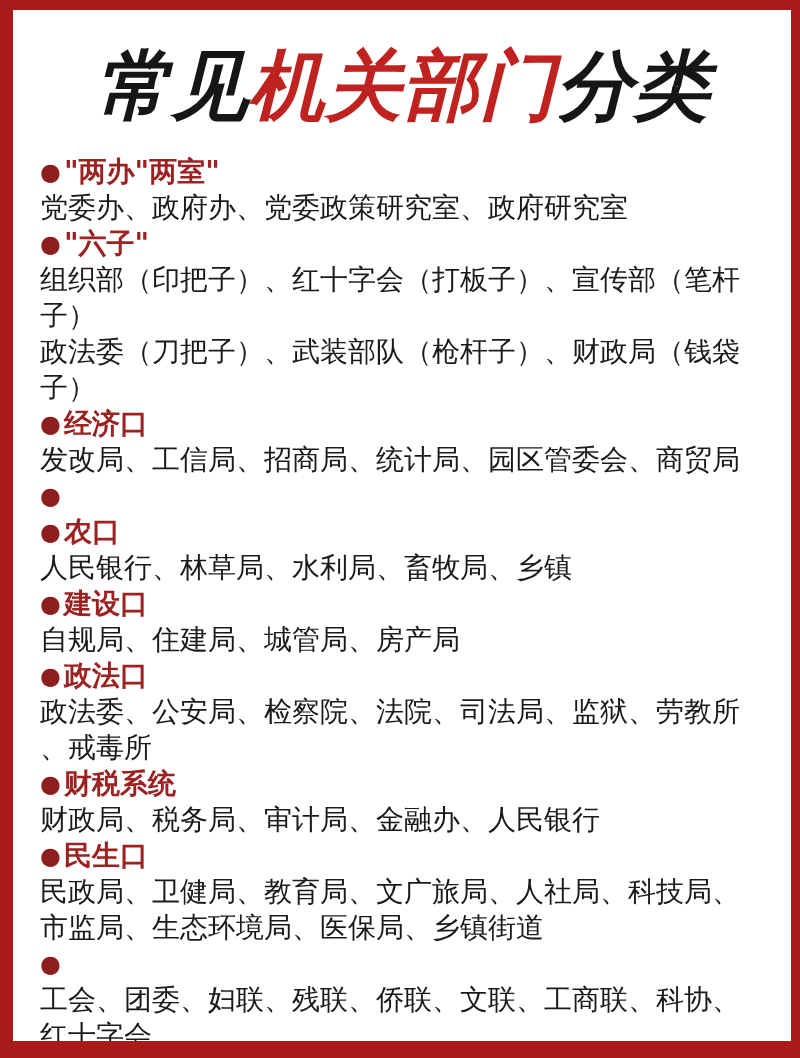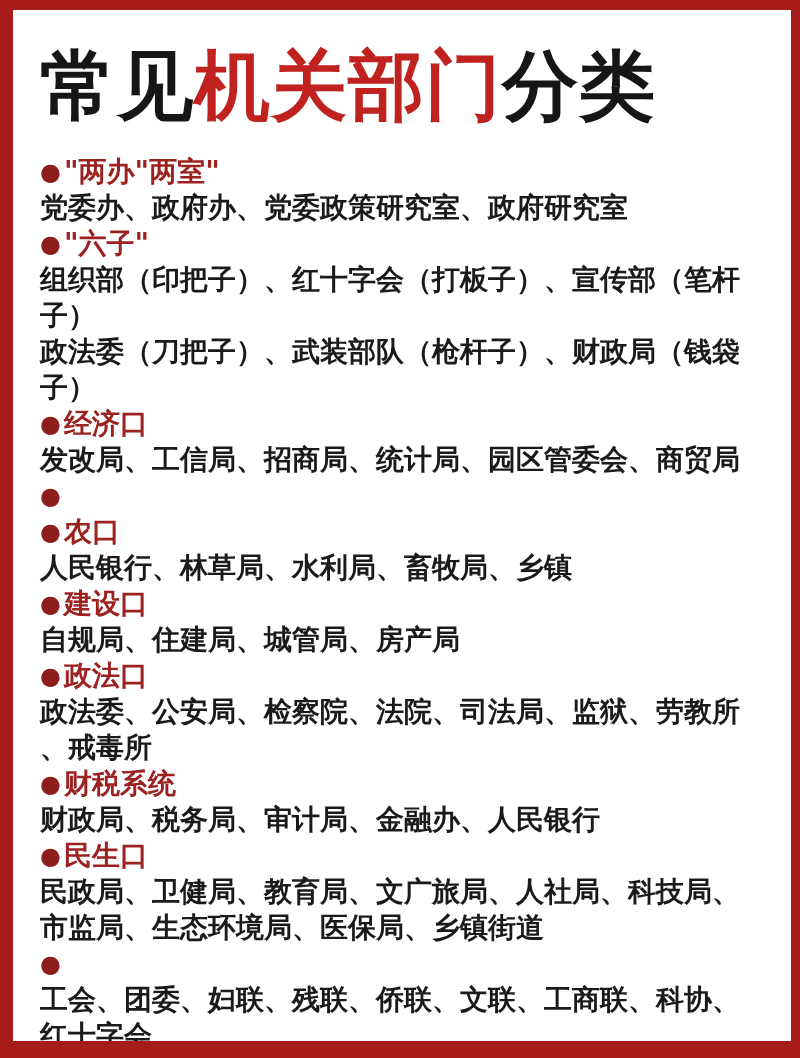"常见机关部门分类" .main-title { font-style: none -> italic; text-align: left -> center }
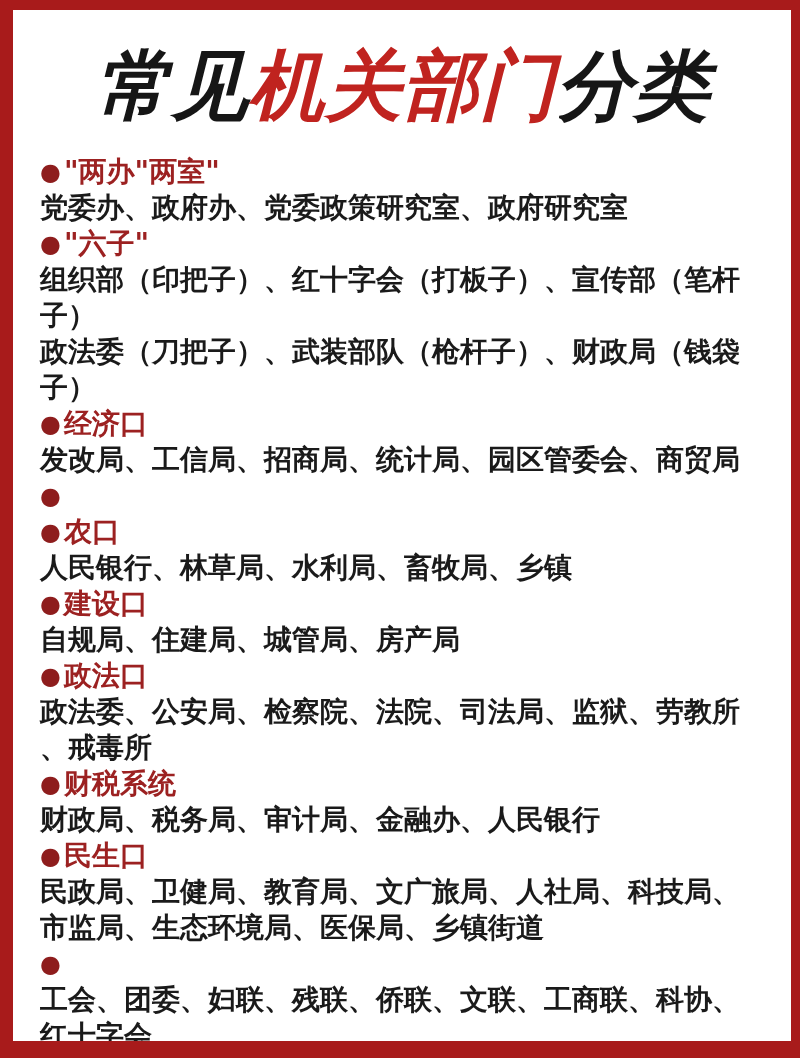"党委办、政府办、党委政策研究室、政府研究室" .section-body { font-weight: bold -> normal }
